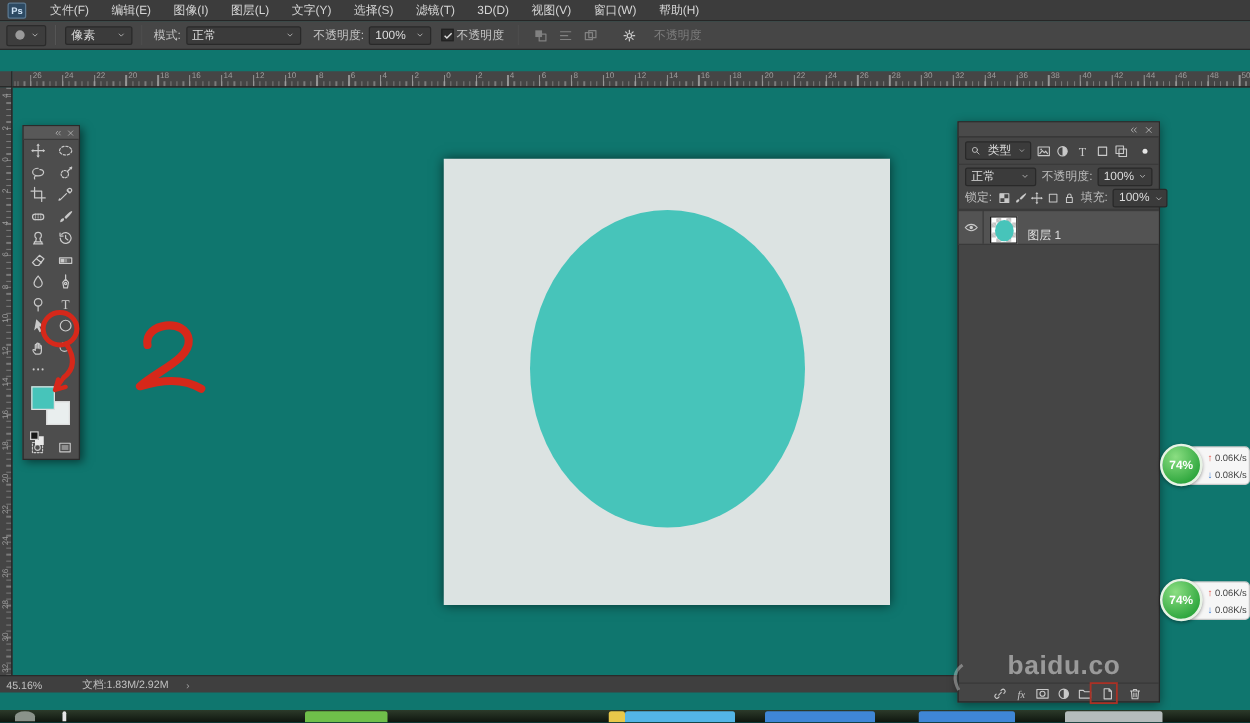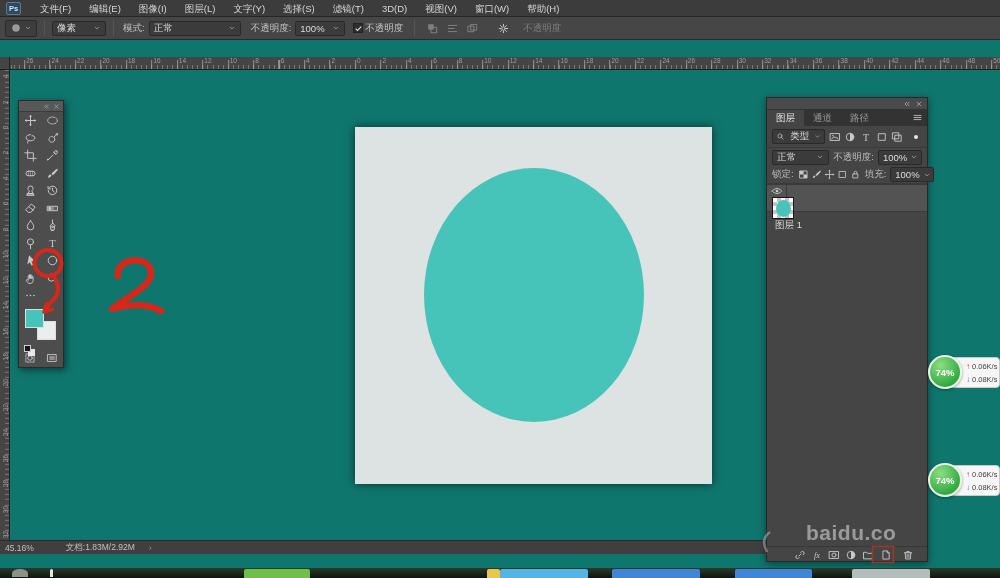"图层" div.p-tabs { html: <div> <div> <span>图层</span> <span>通道</span> <span>路径</span> </div> <span> <svg> <path></path> </svg> </span> </div> -> none }
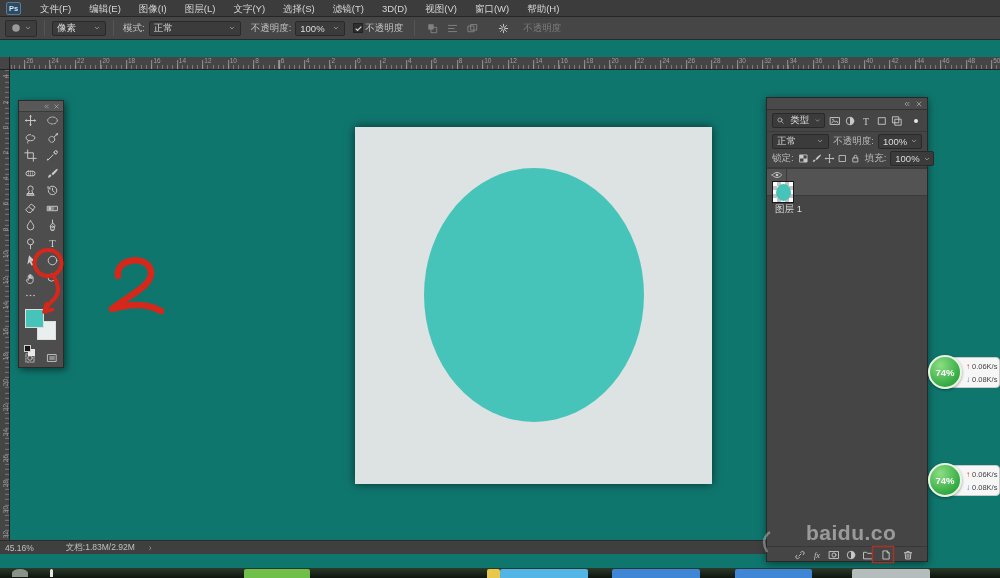"图层 1" .layer-row { align-items: flex-start -> flex-end; flex-direction: column -> none }
